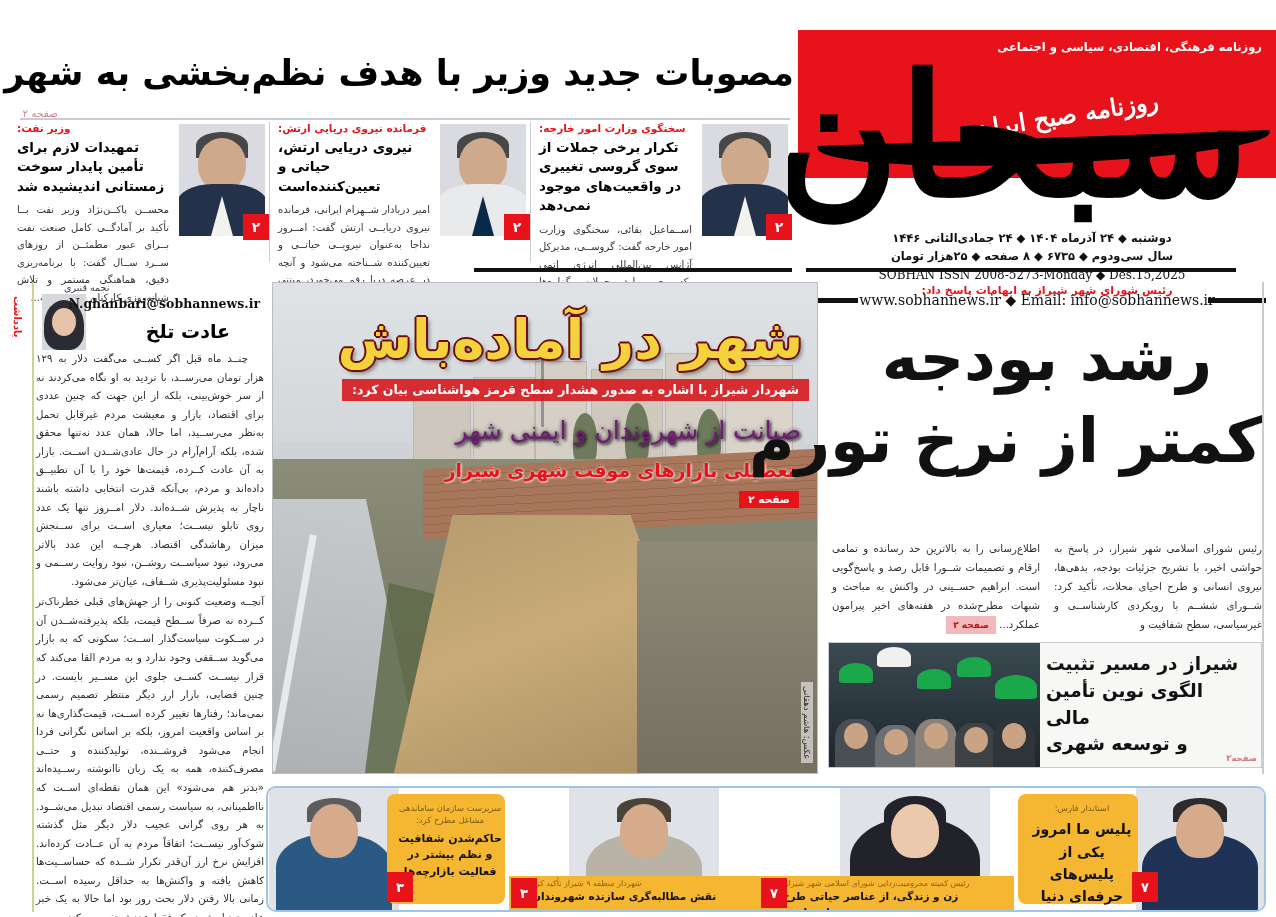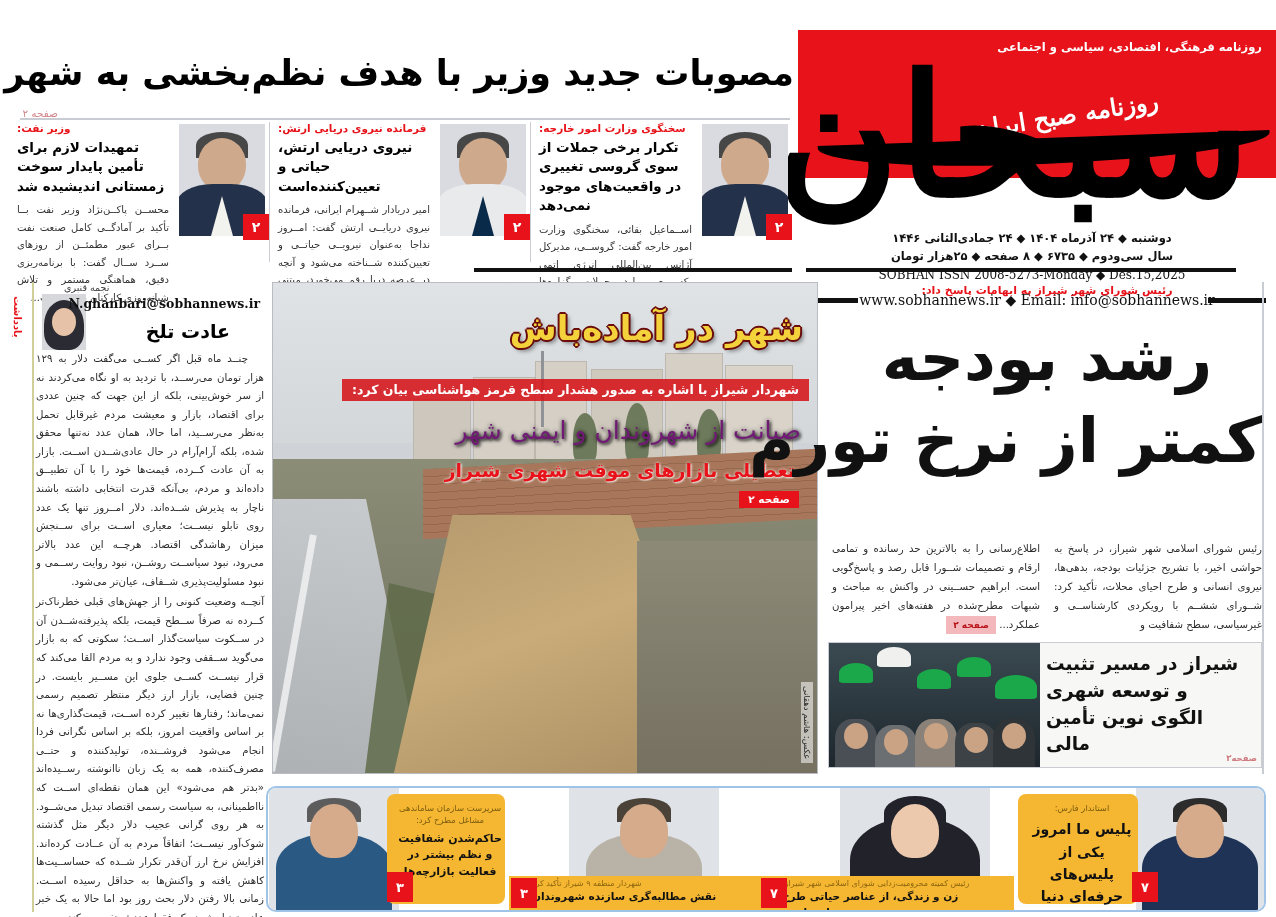"شهر در آماده‌باش" .mp-h1 { font-size: 34px -> 54px }
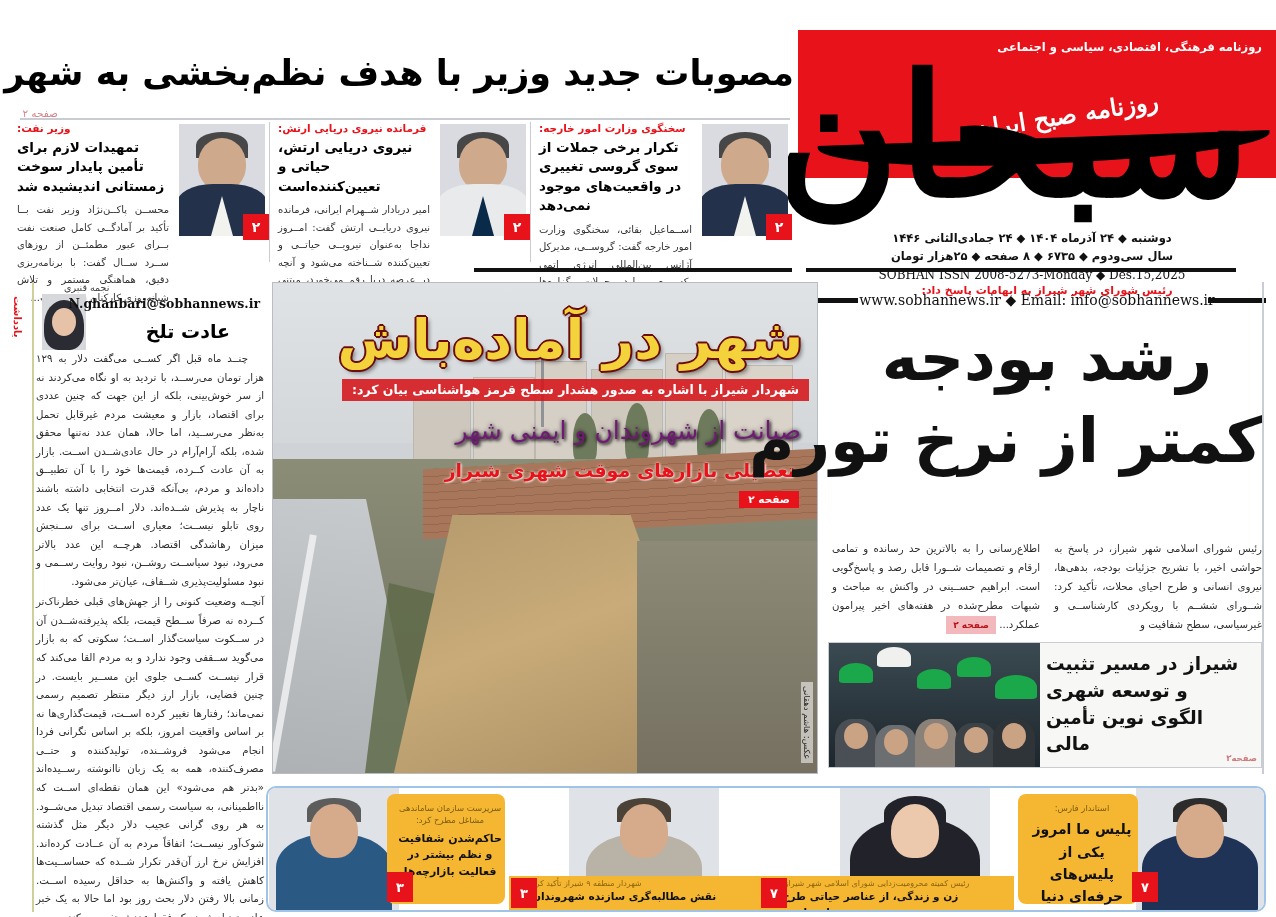"و توسعه شهری" div.rc-sub-title { order: before "الگوی نوین تأمین مالی" -> after "الگوی نوین تأمین مالی" }
